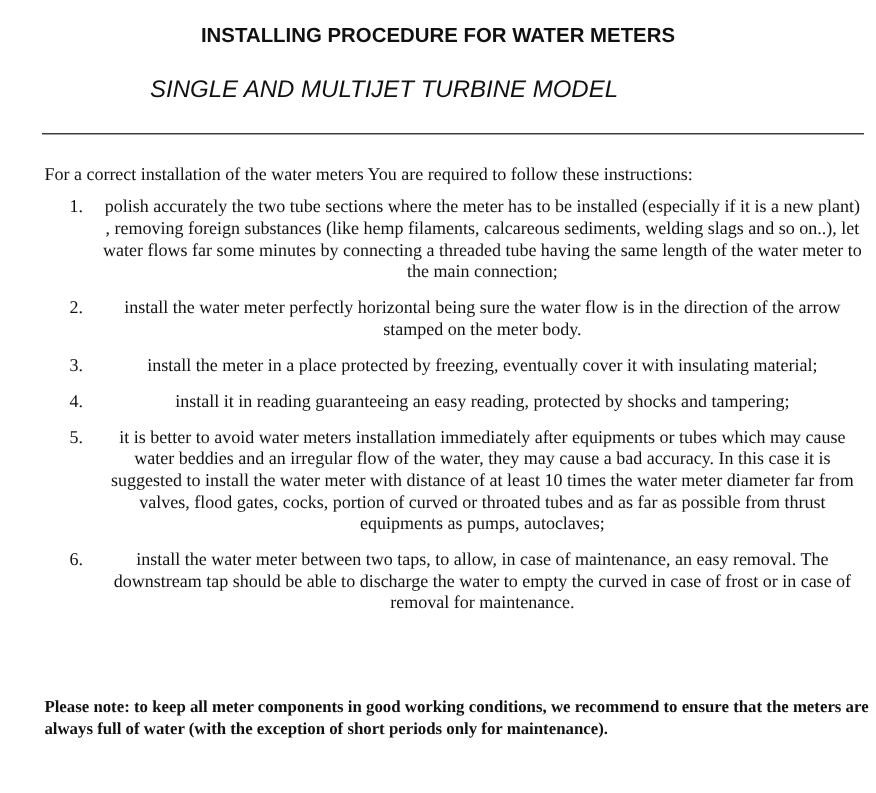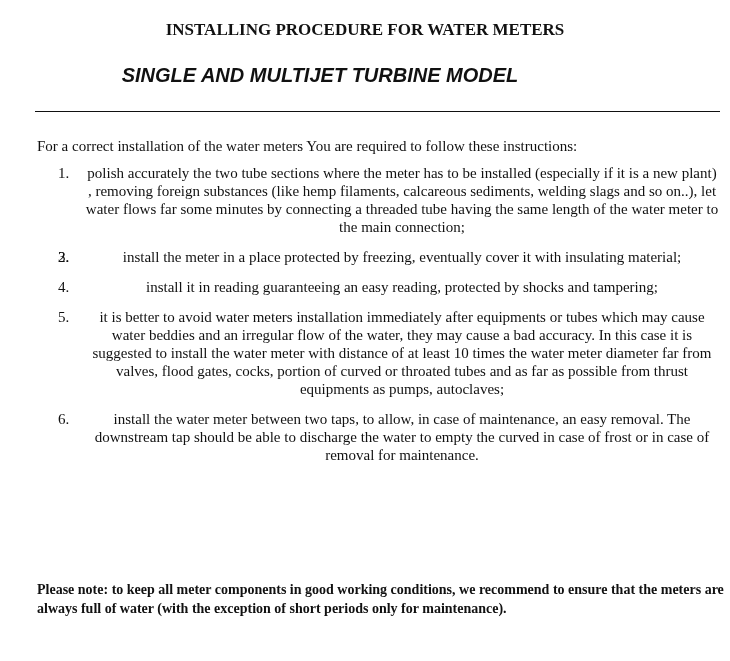"INSTALLING PROCEDURE FOR WATER METERS" .title { font-family: Liberation Serif, serif -> Liberation Sans, sans-serif }
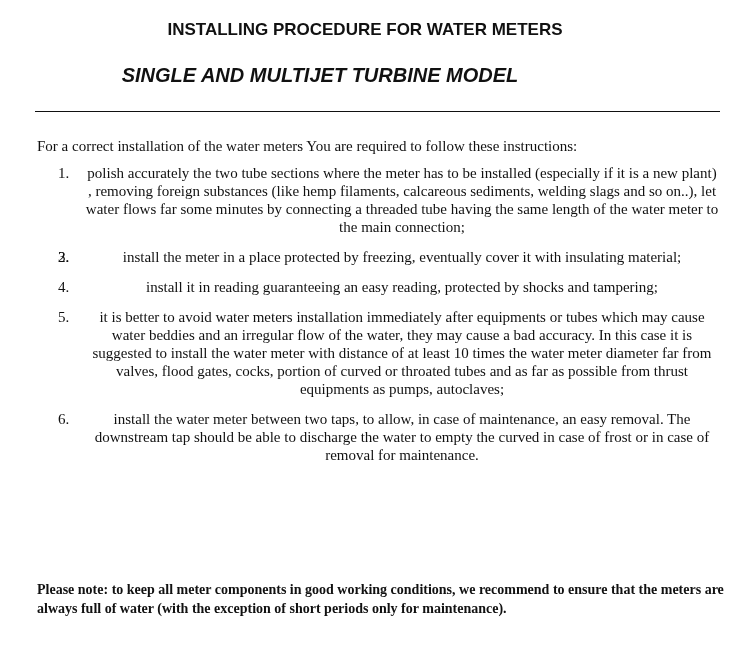"SINGLE AND MULTIJET TURBINE MODEL" .subtitle { font-weight: bold -> normal }
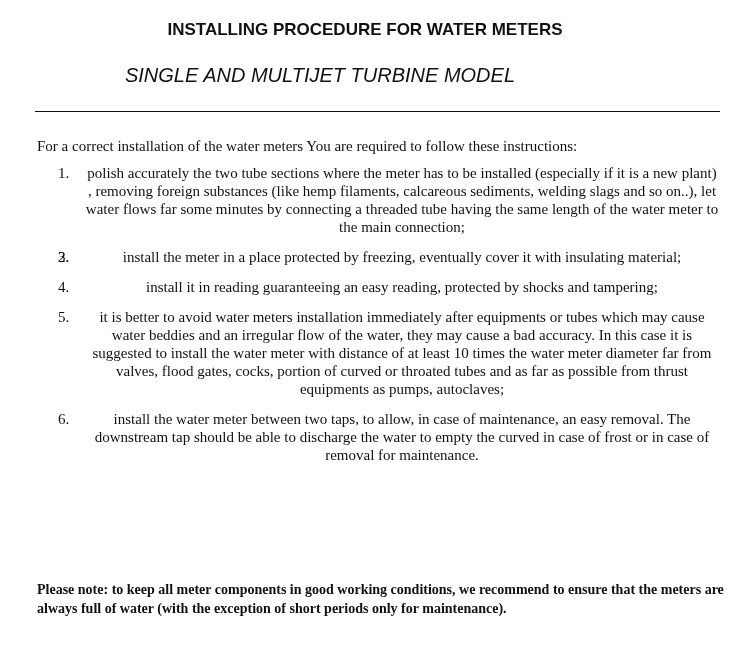"install the water meter perfectly" span.item-text { html: none -> <span>install the water meter perfectly horizontal being sure the water flow is in the direction of the arrow stamped on the meter body.</span> }
